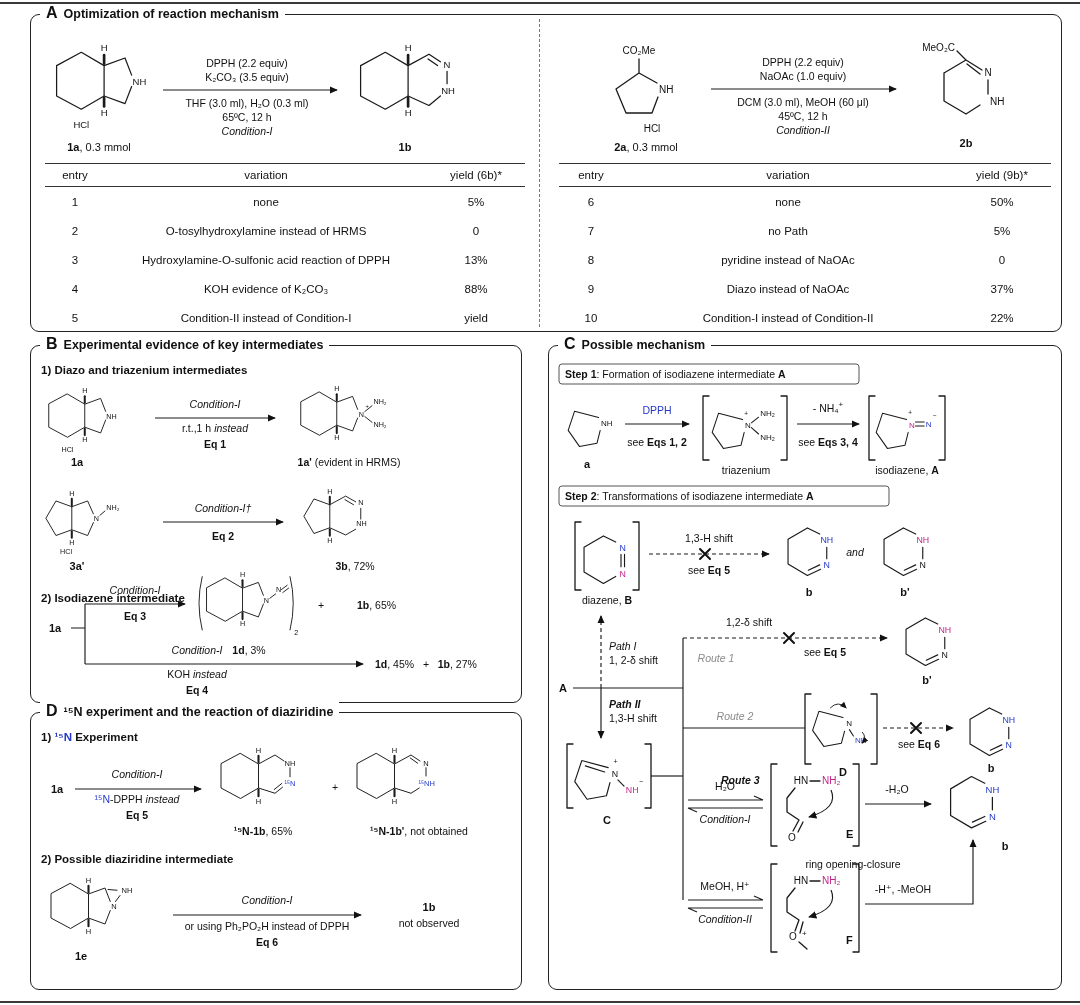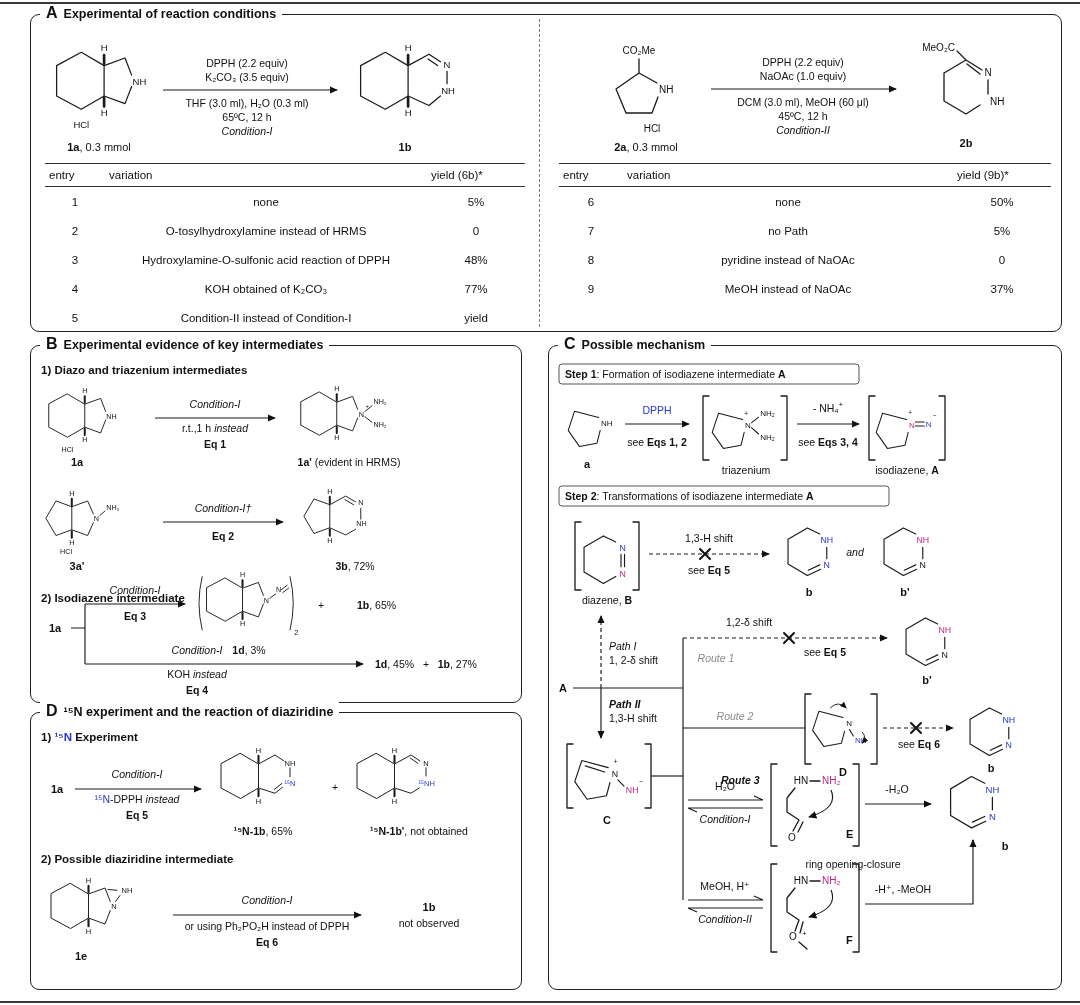"Experimental of reaction conditions" span.ttl { text: Experimental of reaction conditions -> Optimization of reaction mechanism }
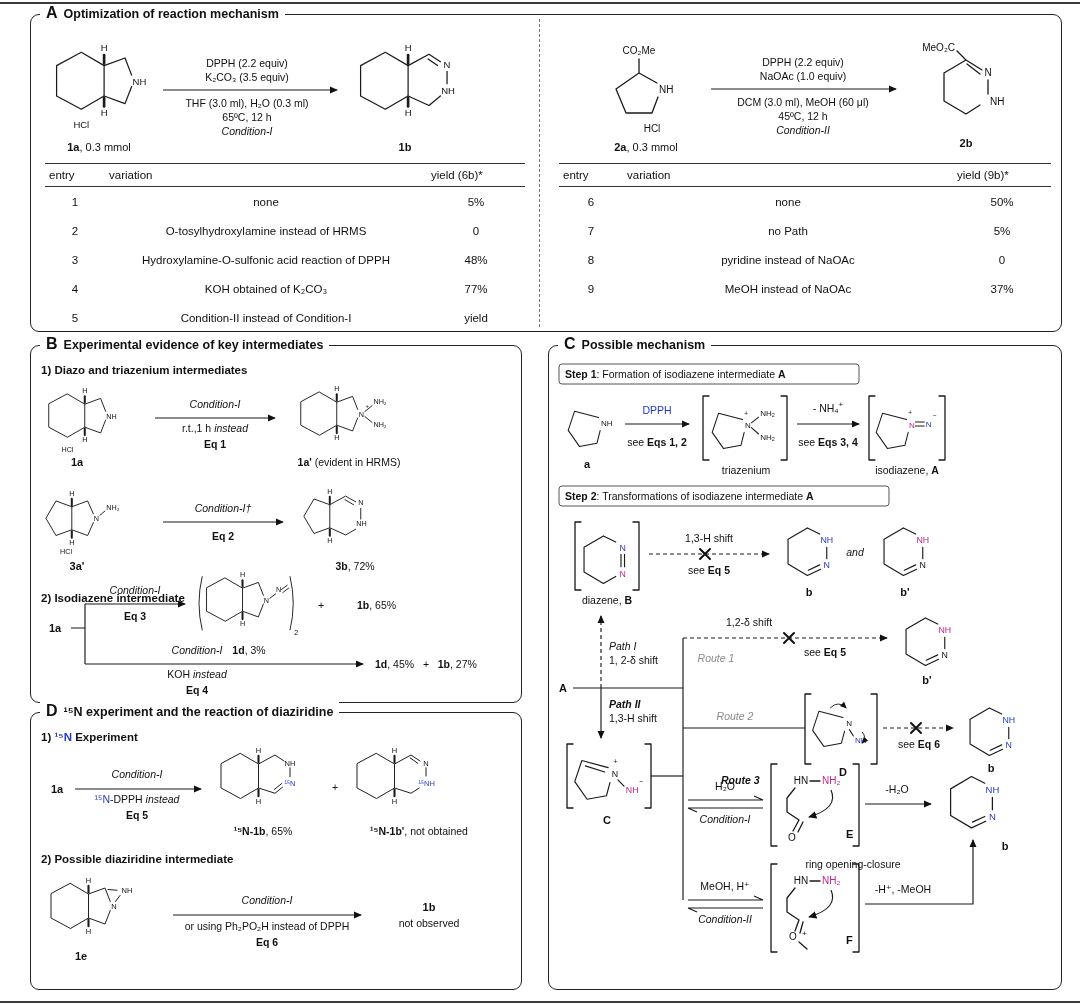"entry" table.opt th { text-align: left -> center }
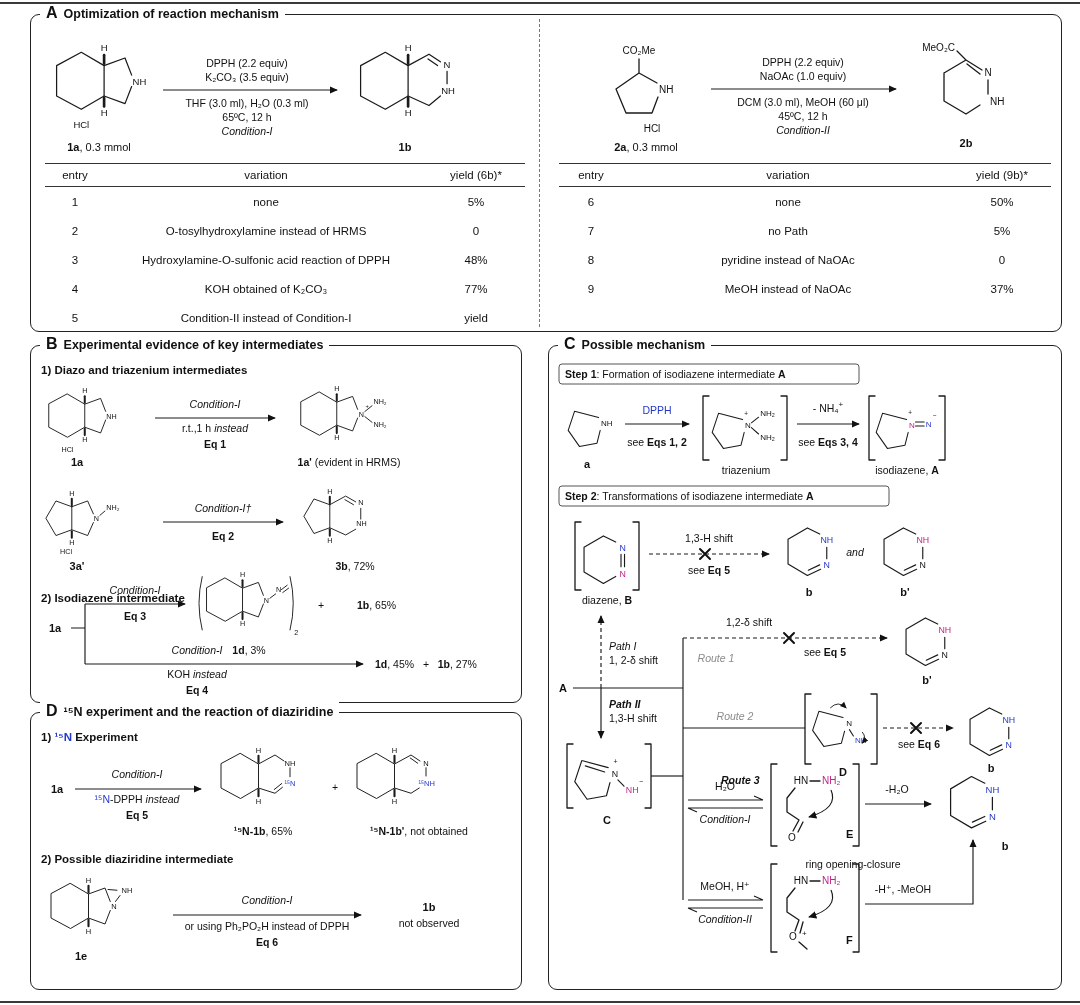"48%" td { text: 48% -> 13% }
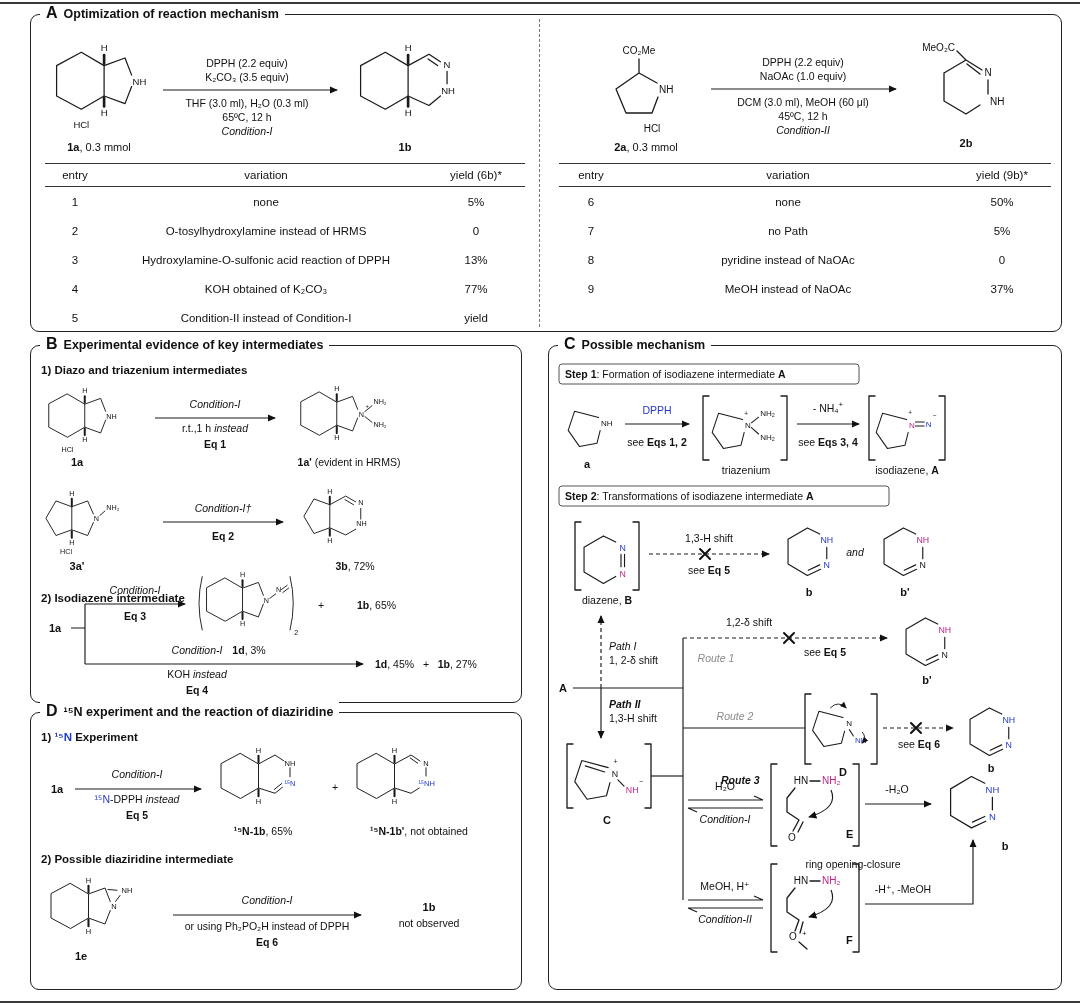"KOH obtained of K₂CO₃" td { text: obtained -> evidence }
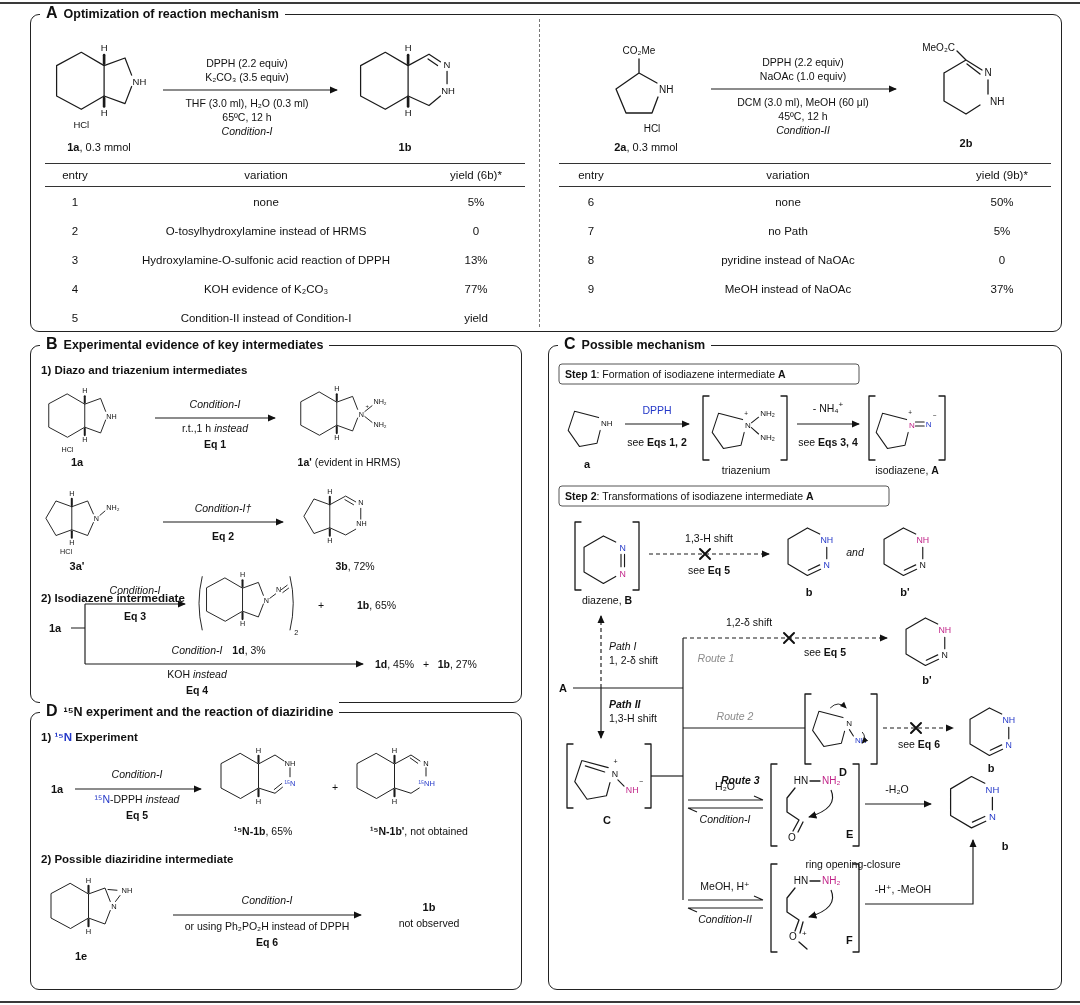"77%" td { text: 77% -> 88% }
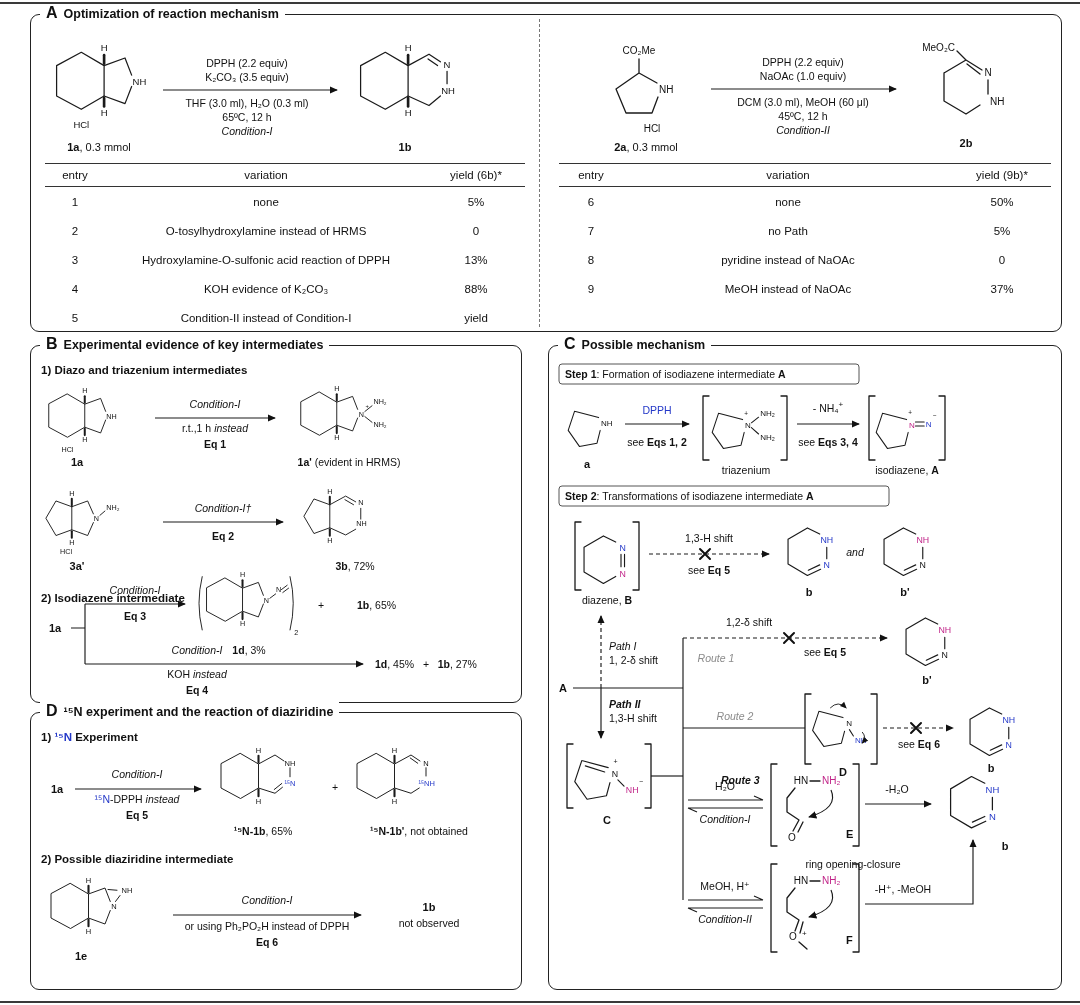"MeOH instead of NaOAc" td { text: MeOH -> Diazo }
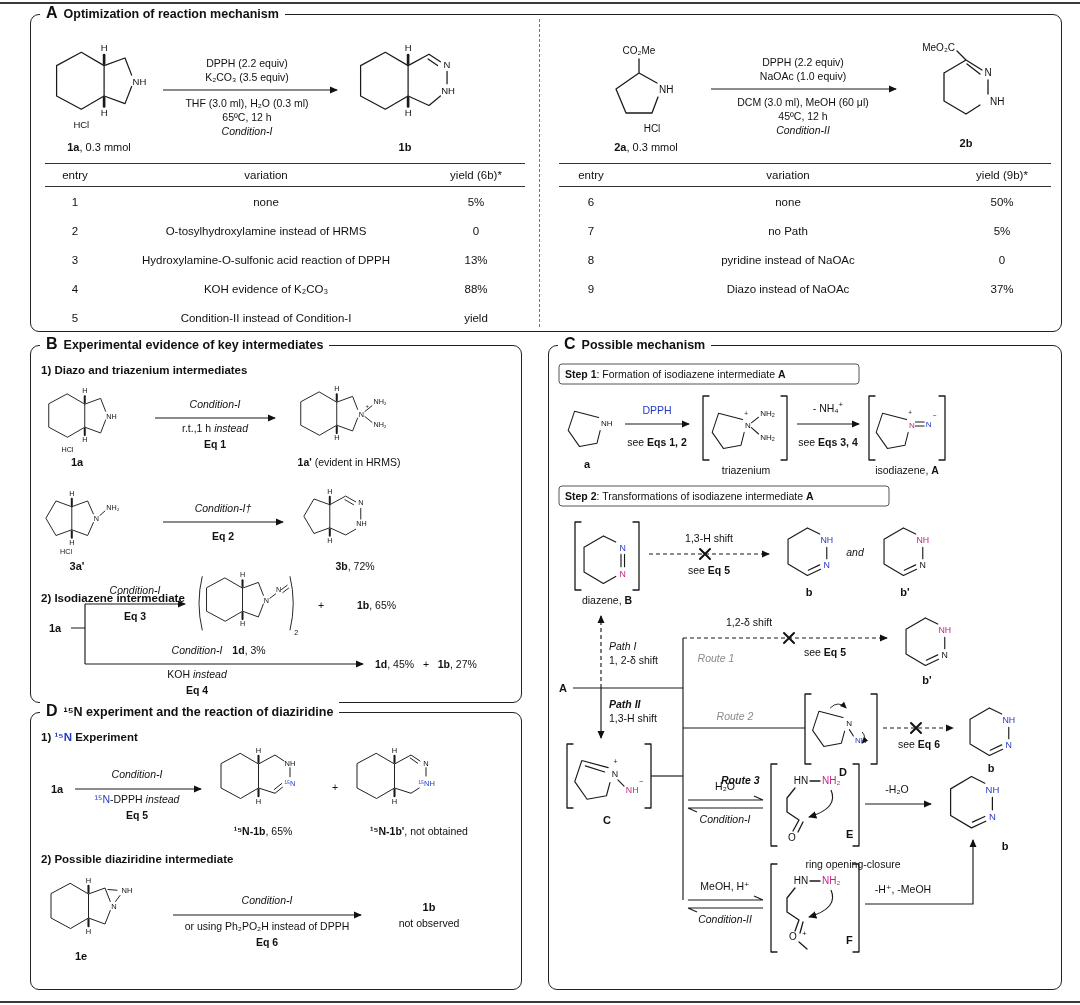"10" tr { html: none -> <tr> <td>10</td> <td>Condition-I instead of Condition-II</td> <td>22%</td> </tr> }
